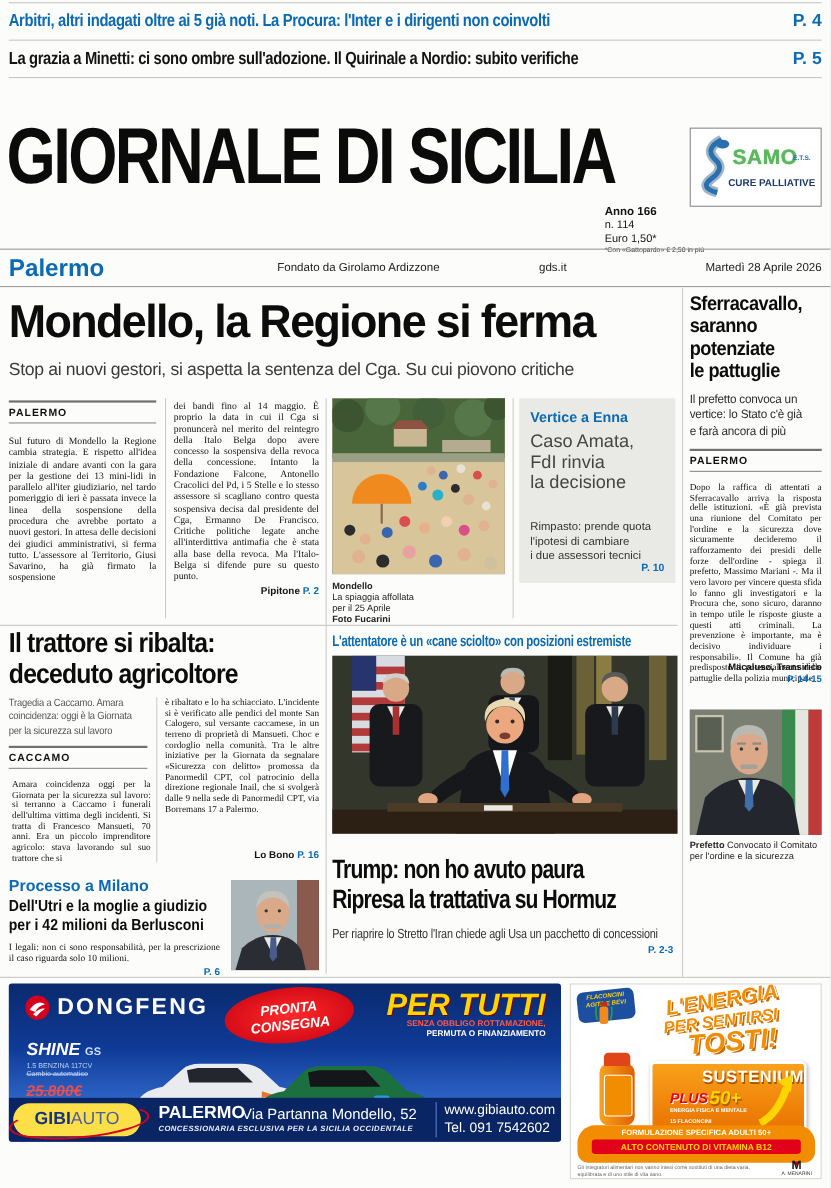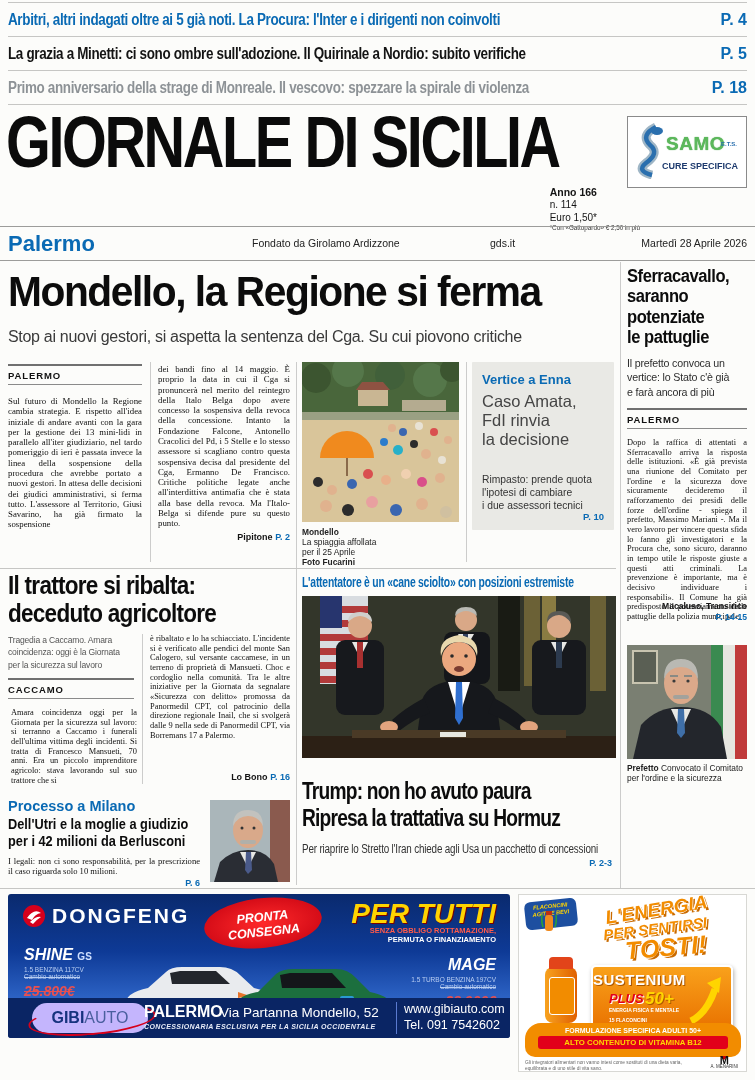"Primo anniversario della strage di" div.teaser { html: <div> <span>Primo anniversario della strage di Monreale. Il vescovo: spezzare la spirale di violenza</span> <span>P. 18</span> </div> -> none }
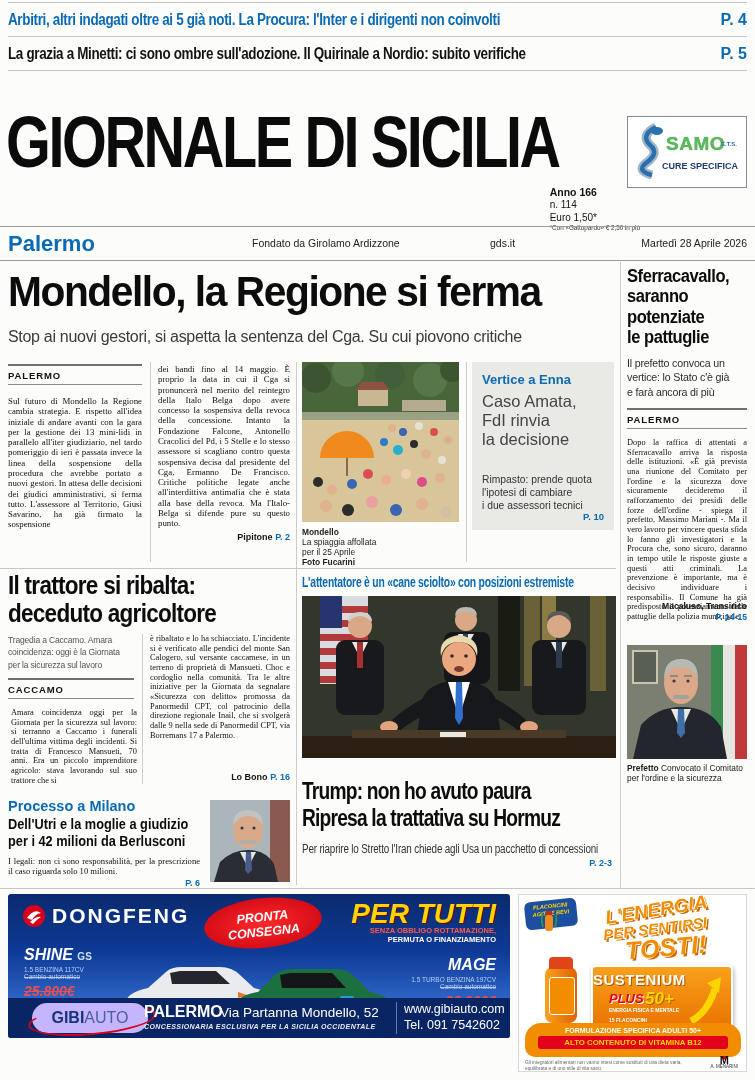"CURE SPECIFICA" span.abs { text: SPECIFICA -> PALLIATIVE }
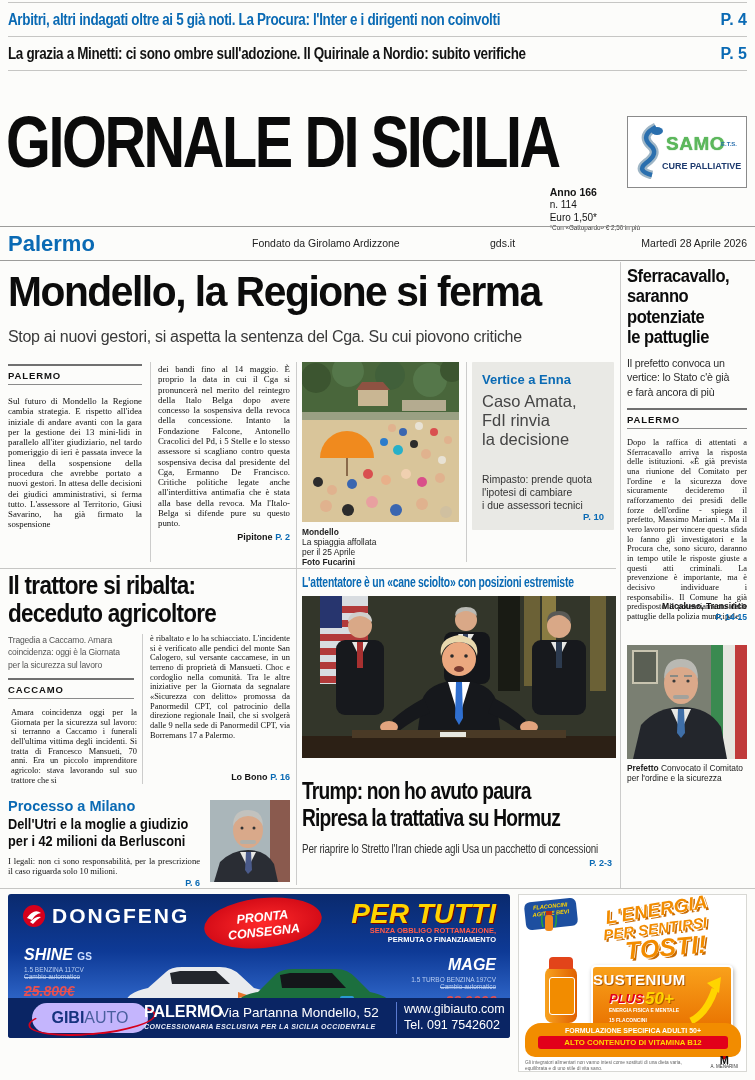"MAGE" div.abs { html: <div> <span>MAGE</span> <div>1.5 TURBO BENZINA 197CV</div> <div>Cambio automatico</div> <div>28.900€</div> <div>23.900€</div> </div> -> none }
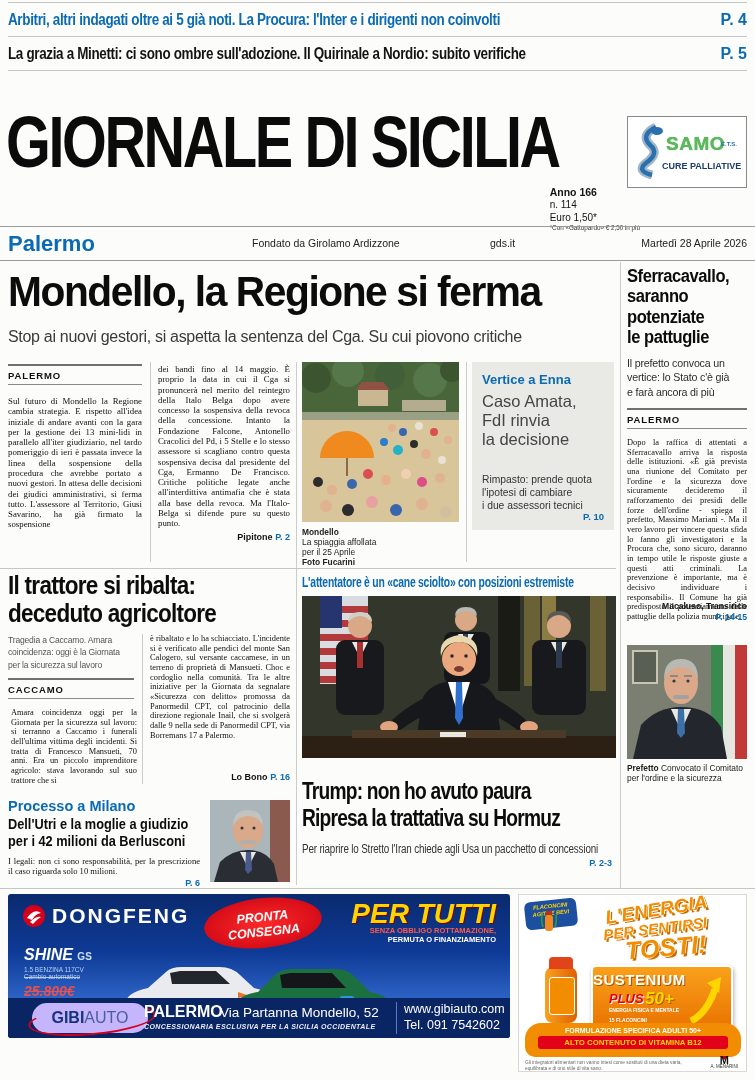"SUSTENIUM" div.b { text-align: left -> right }
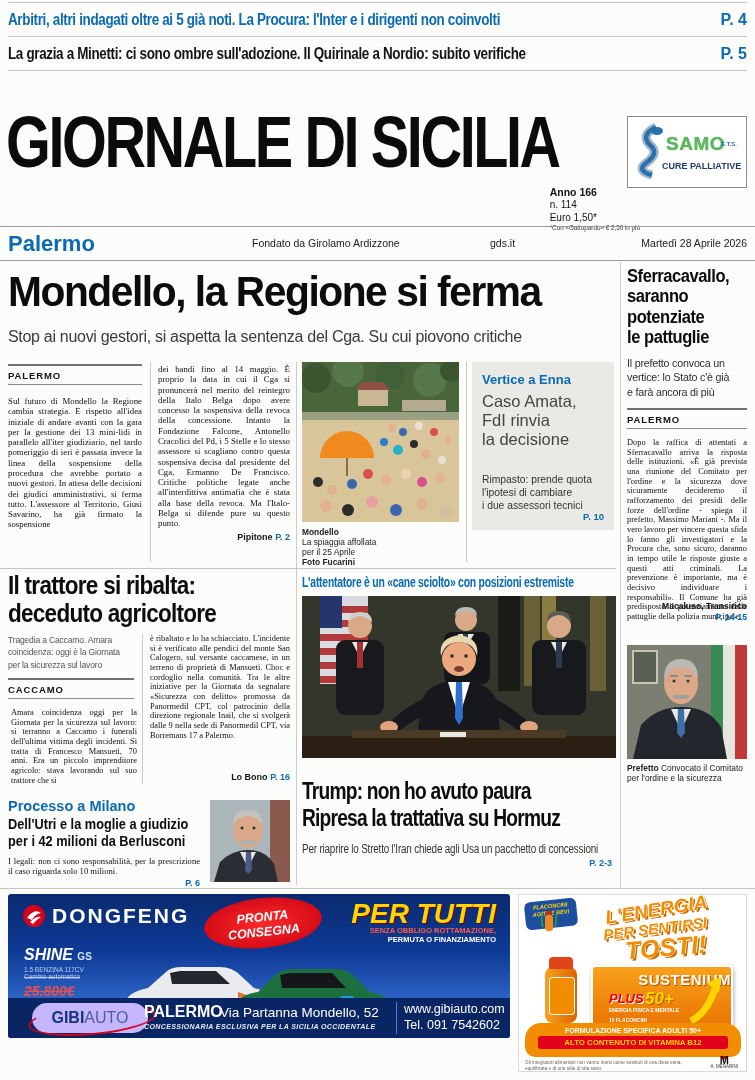"GIBIAUTO" div.abs { background: #c4b5fd -> #fde047; left: 24px -> 4px }
